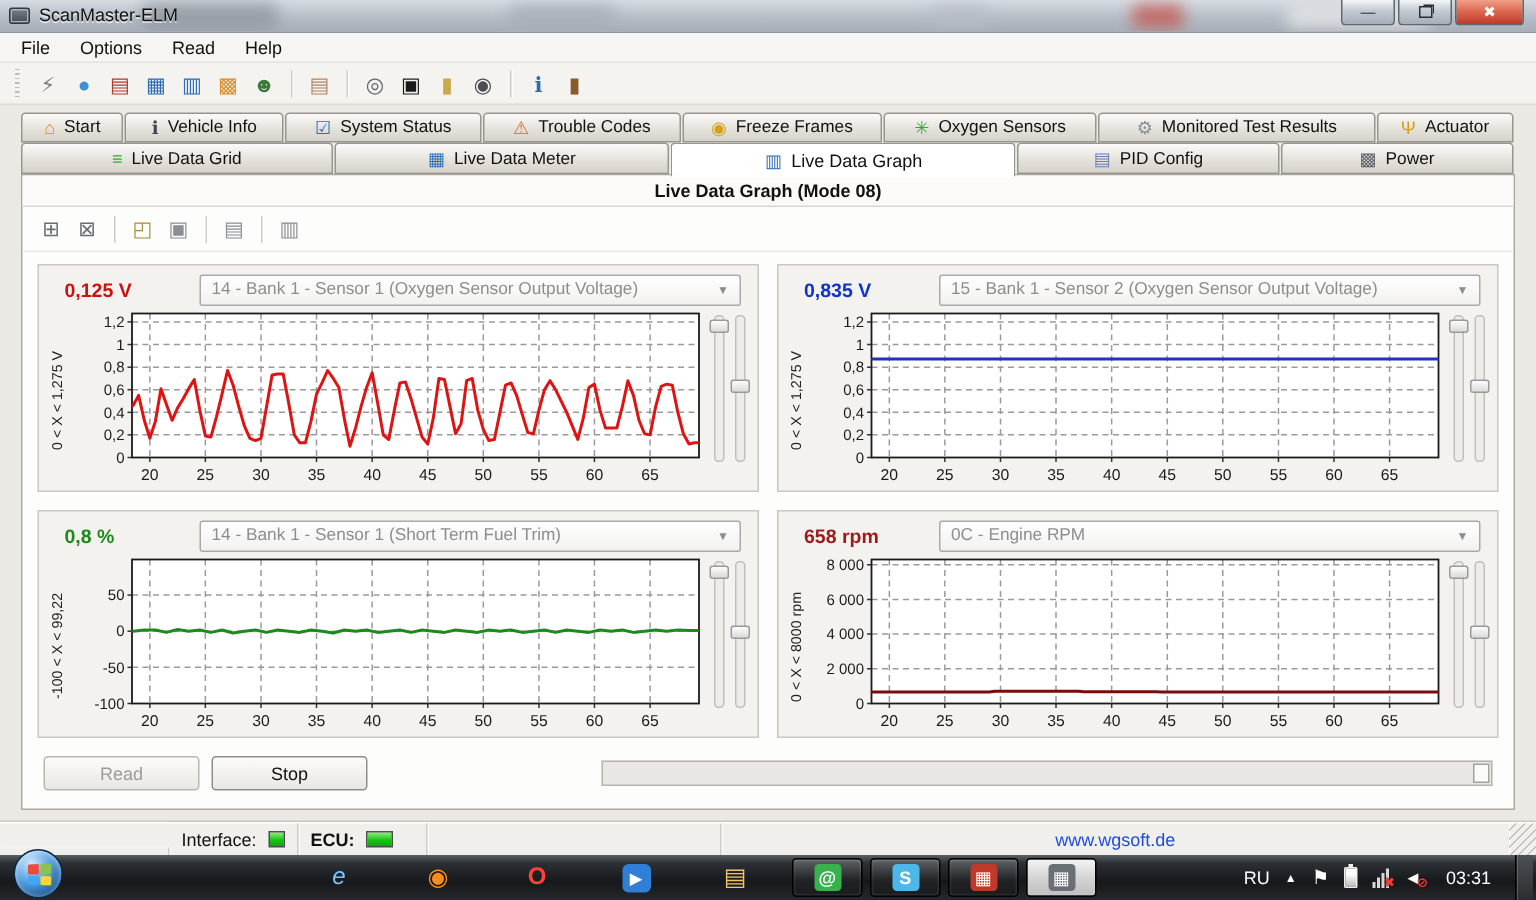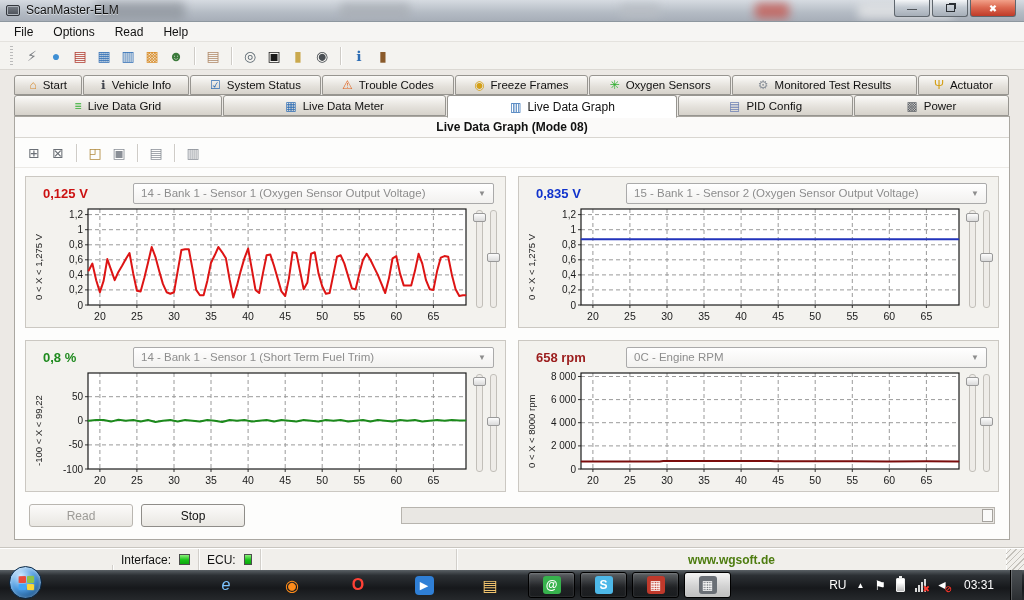"ECU:" .s-ecu { font-weight: none -> bold; width: 62px -> 86px }
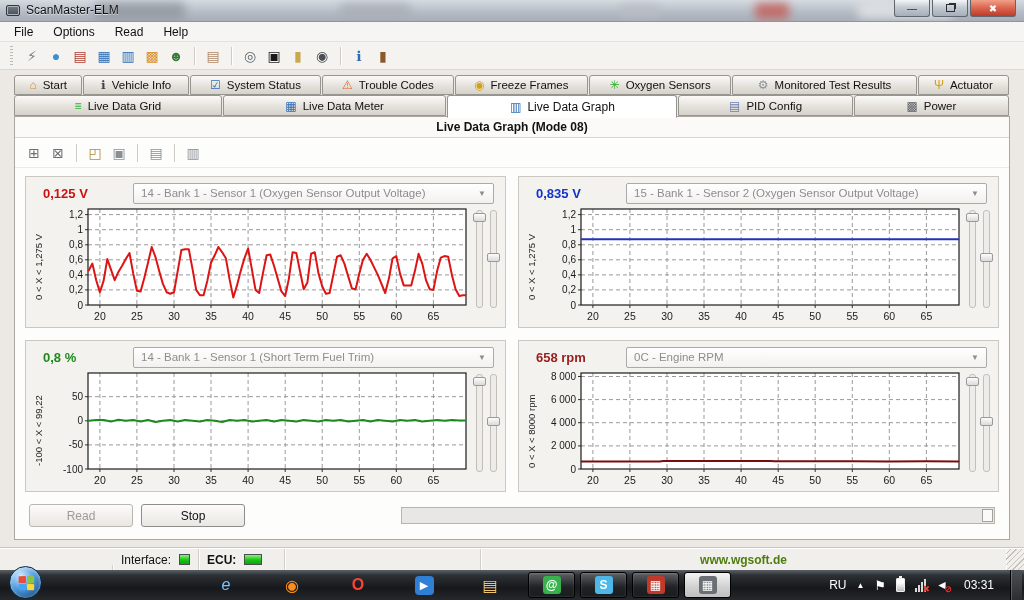"www.wgsoft.de" .weblink { color: #4d7c0f -> #1d4ed8; font-weight: bold -> normal }
